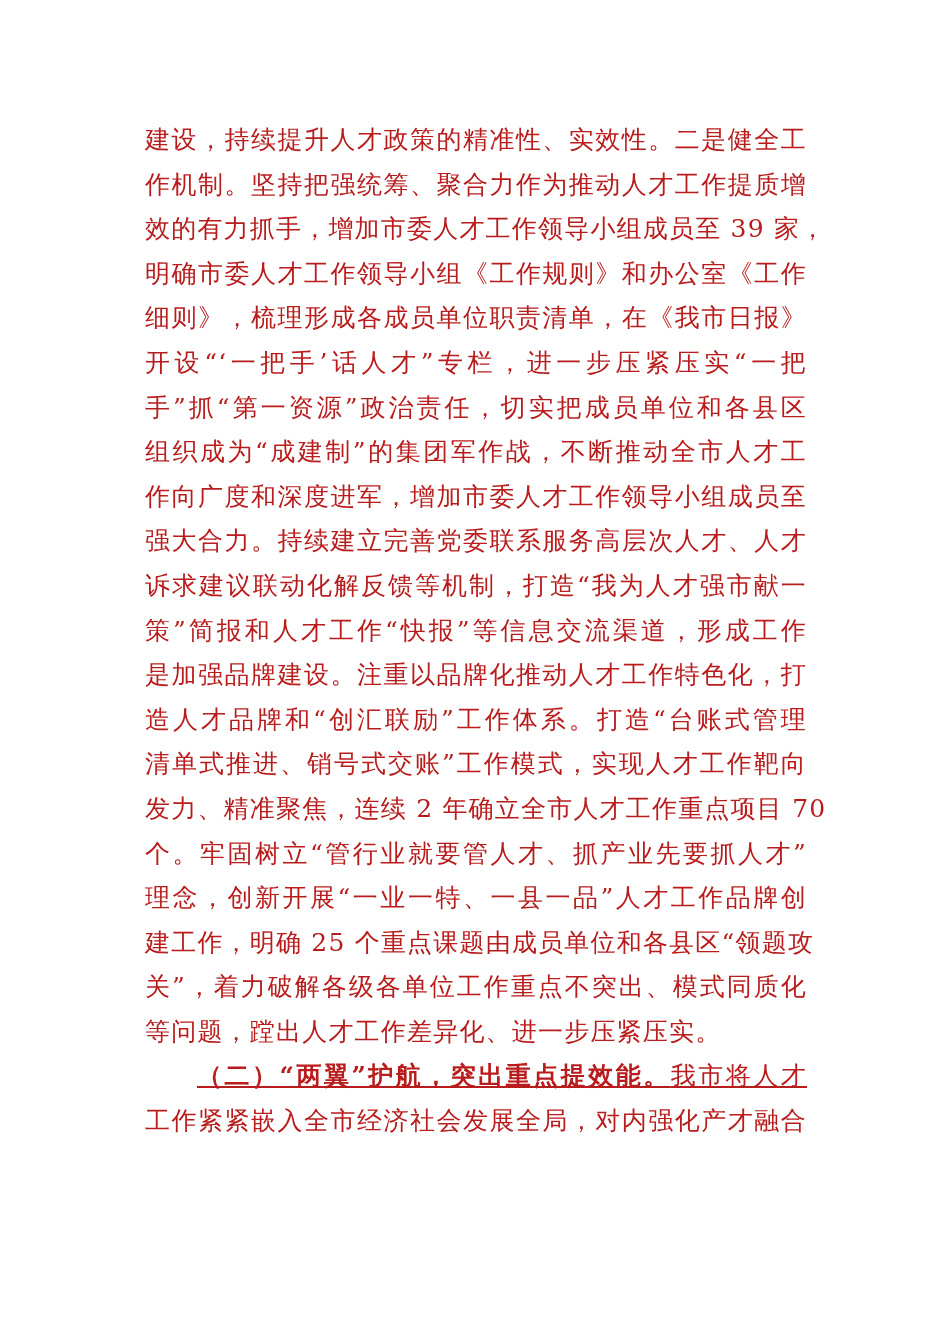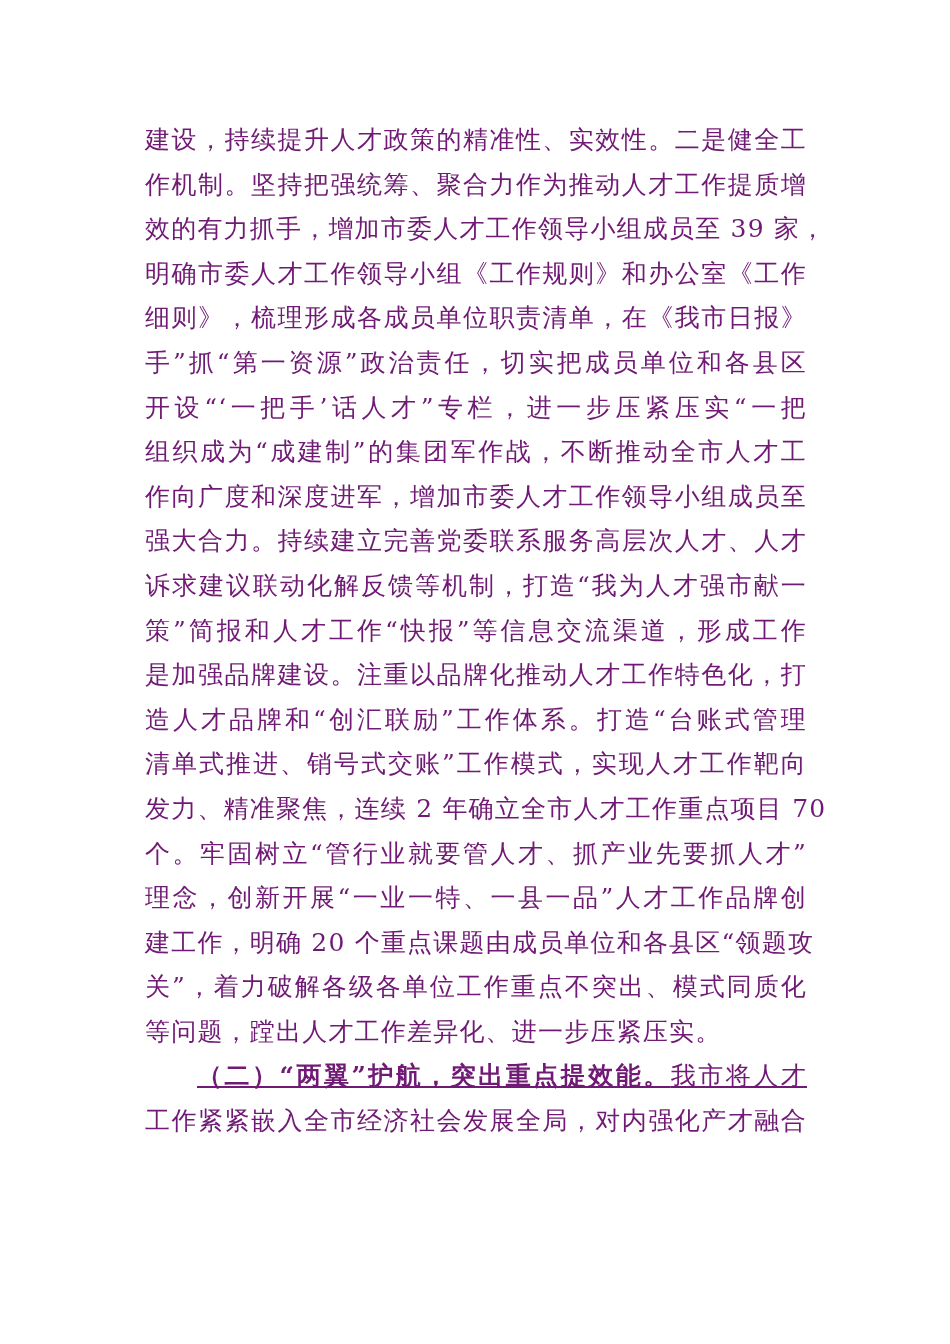"建设，持续提升人才政策的精准性、实效性。二是健全工" .page { color: #701a75 -> #b91c1c }
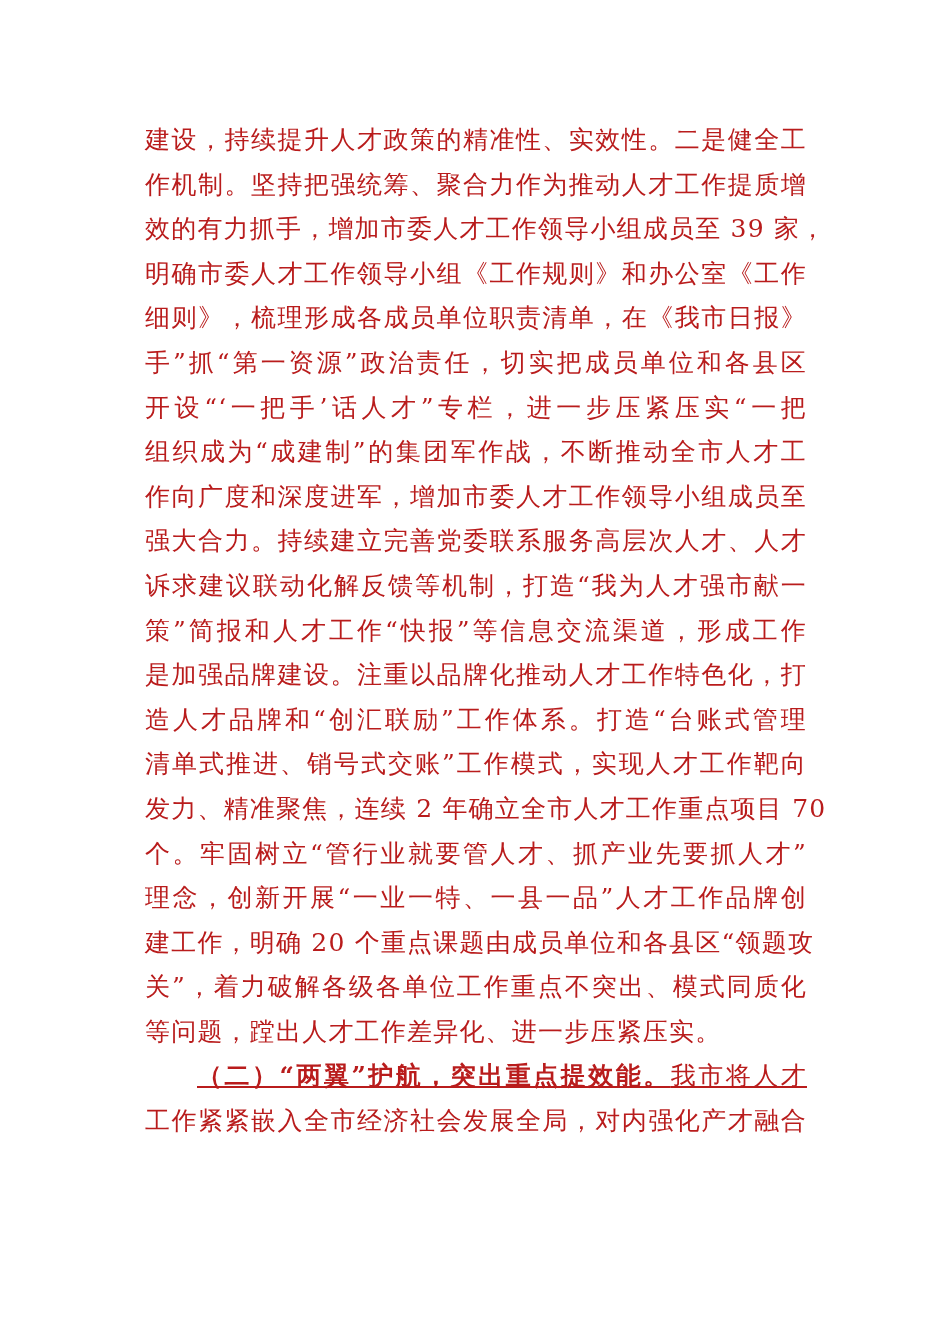"手”抓“第一资源”政治责任，切实把成员单位和各县区" div.line { order: before "开设“‘一把手’话人才”专栏，进一步压紧压实“一把" -> after "开设“‘一把手’话人才”专栏，进一步压紧压实“一把" }
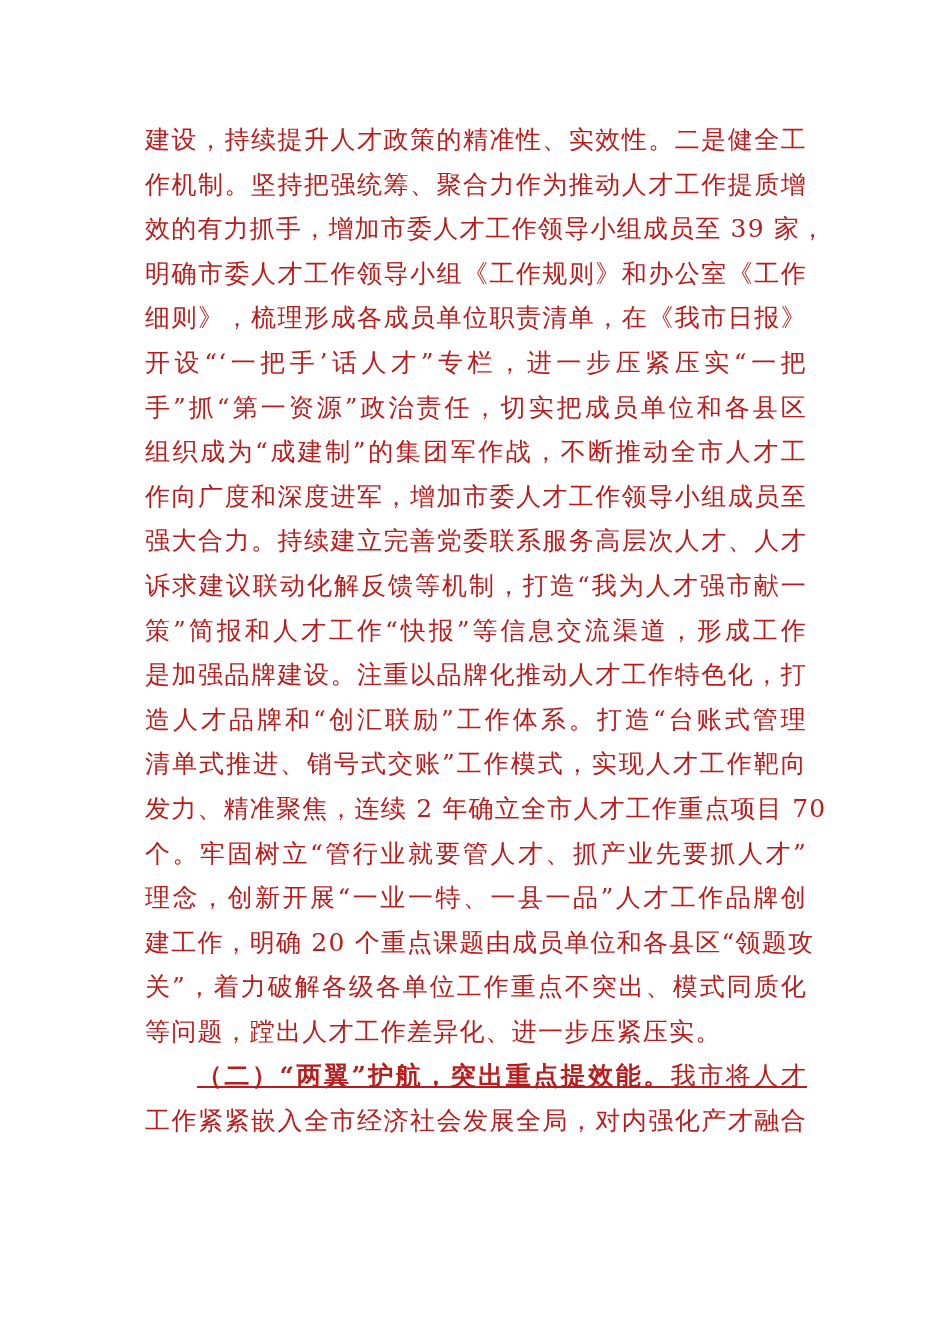"建工作，明确 20 个重点课题由成员单位和各县区“领题攻" div.line { text: 20 -> 25 }
